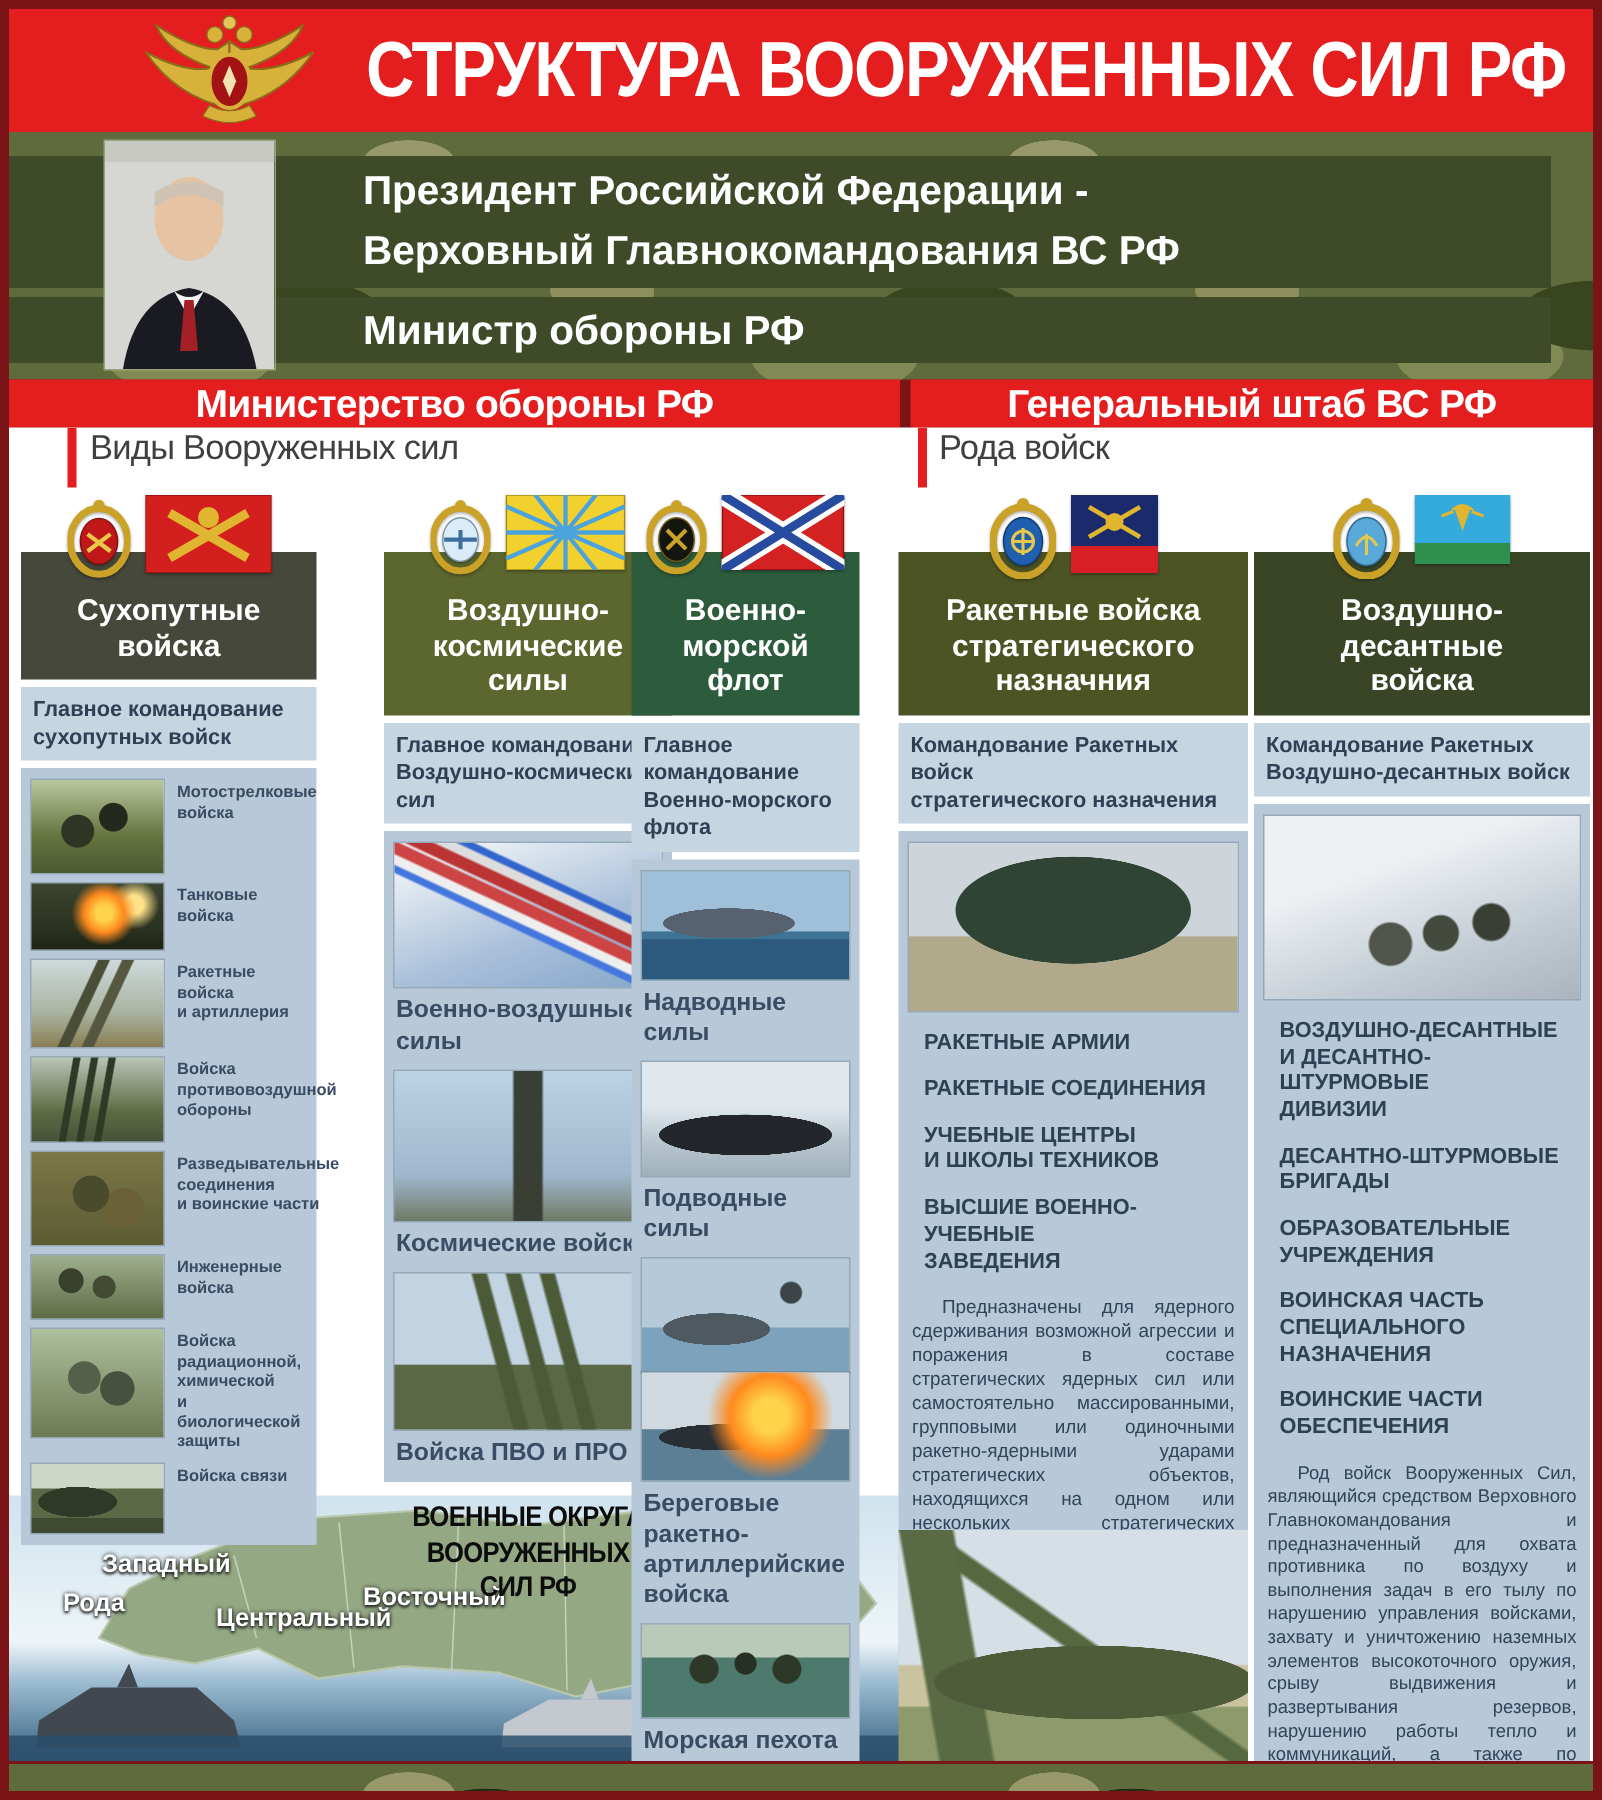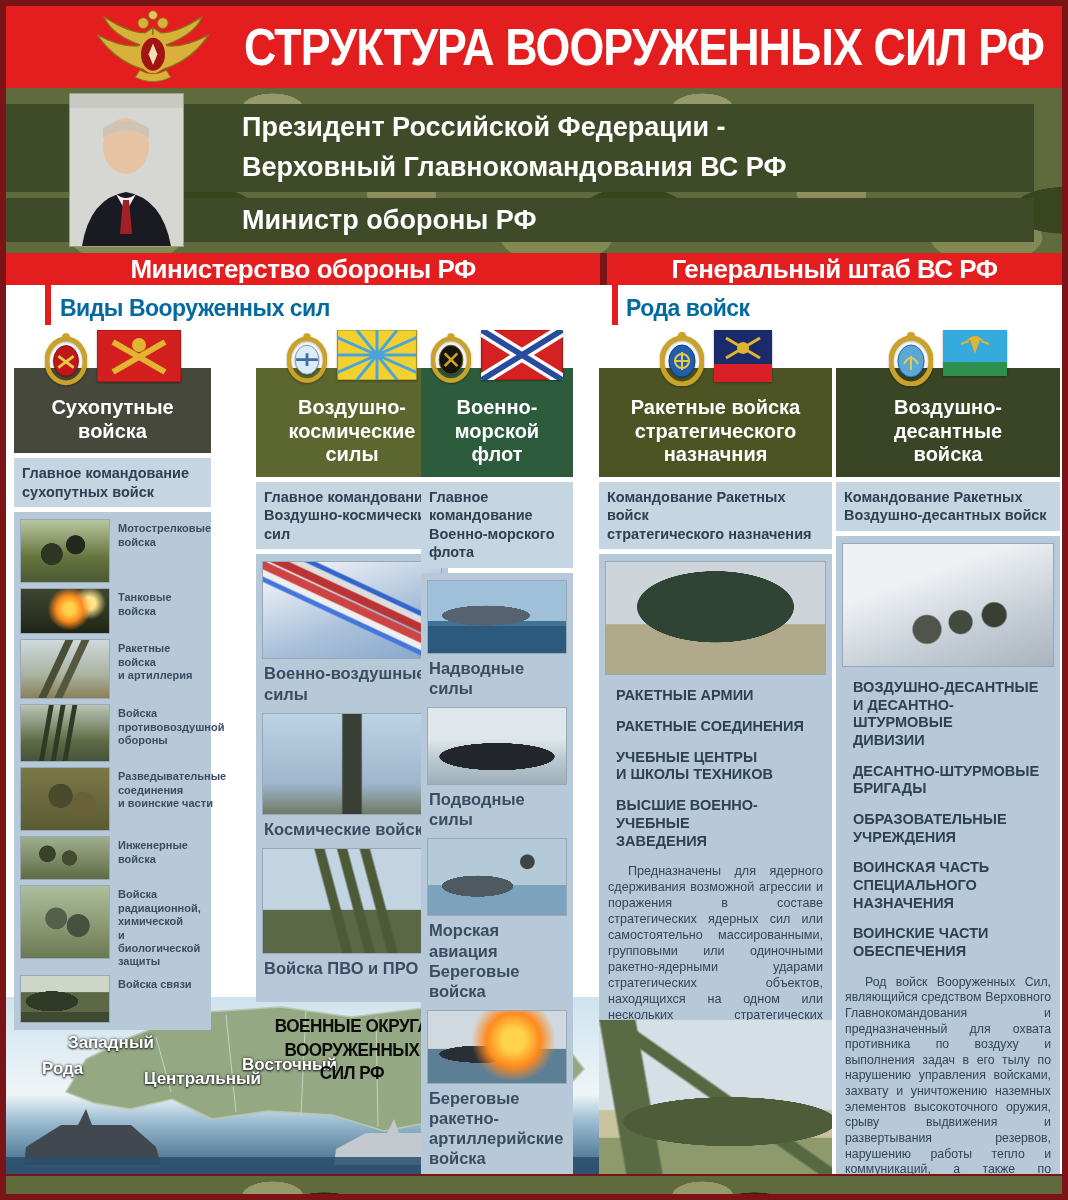"Виды Вооруженных сил" .subtitle { color: #0369a1 -> #404040; font-weight: 700 -> 400; top: 10px -> 0 }
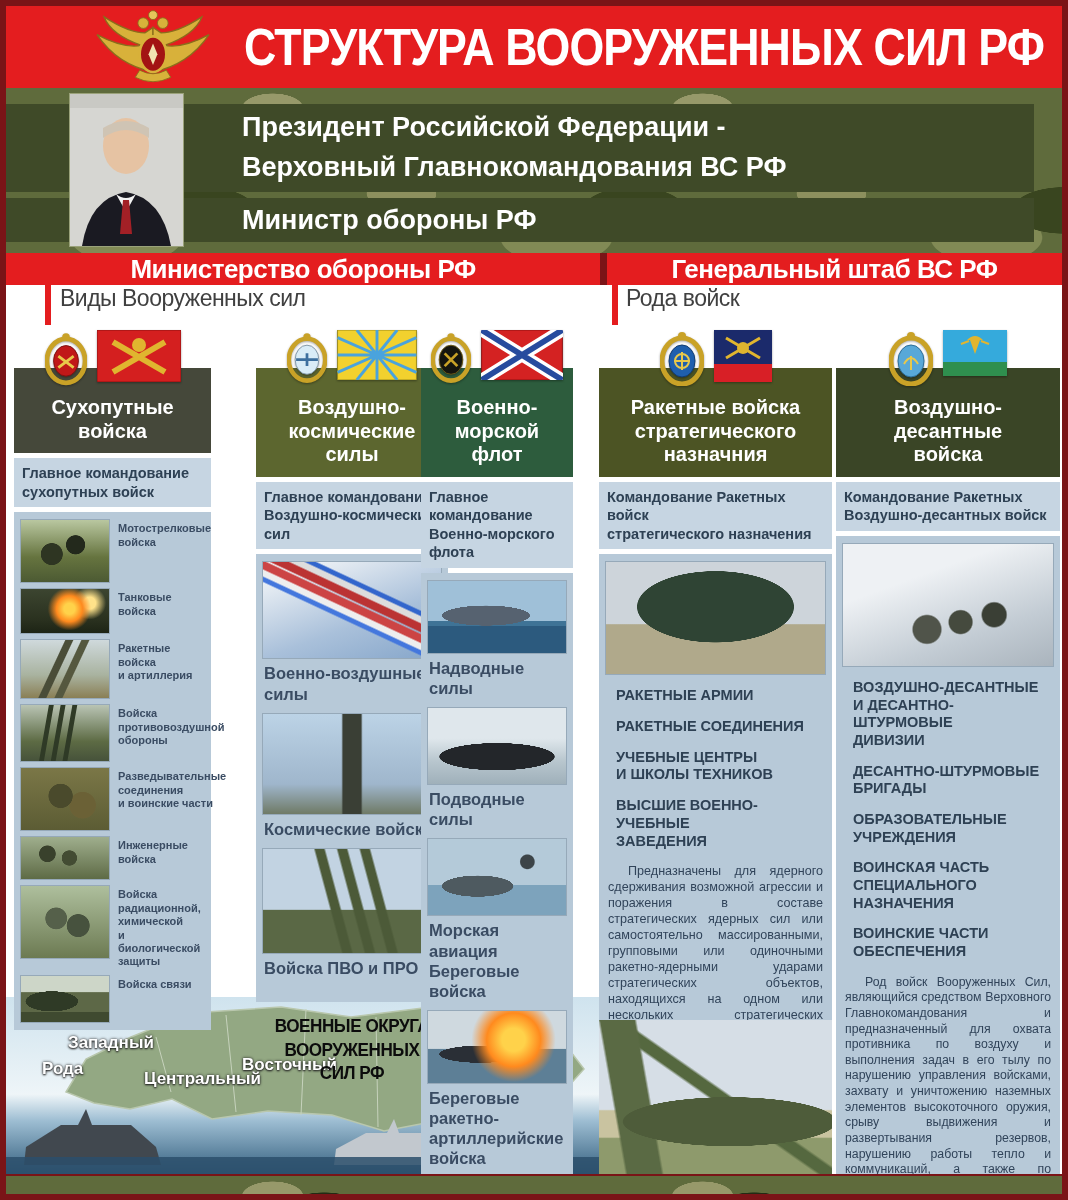"Морская авиация" div.lbl { html: <div>Морская авиация Береговые войска</div> -> none }
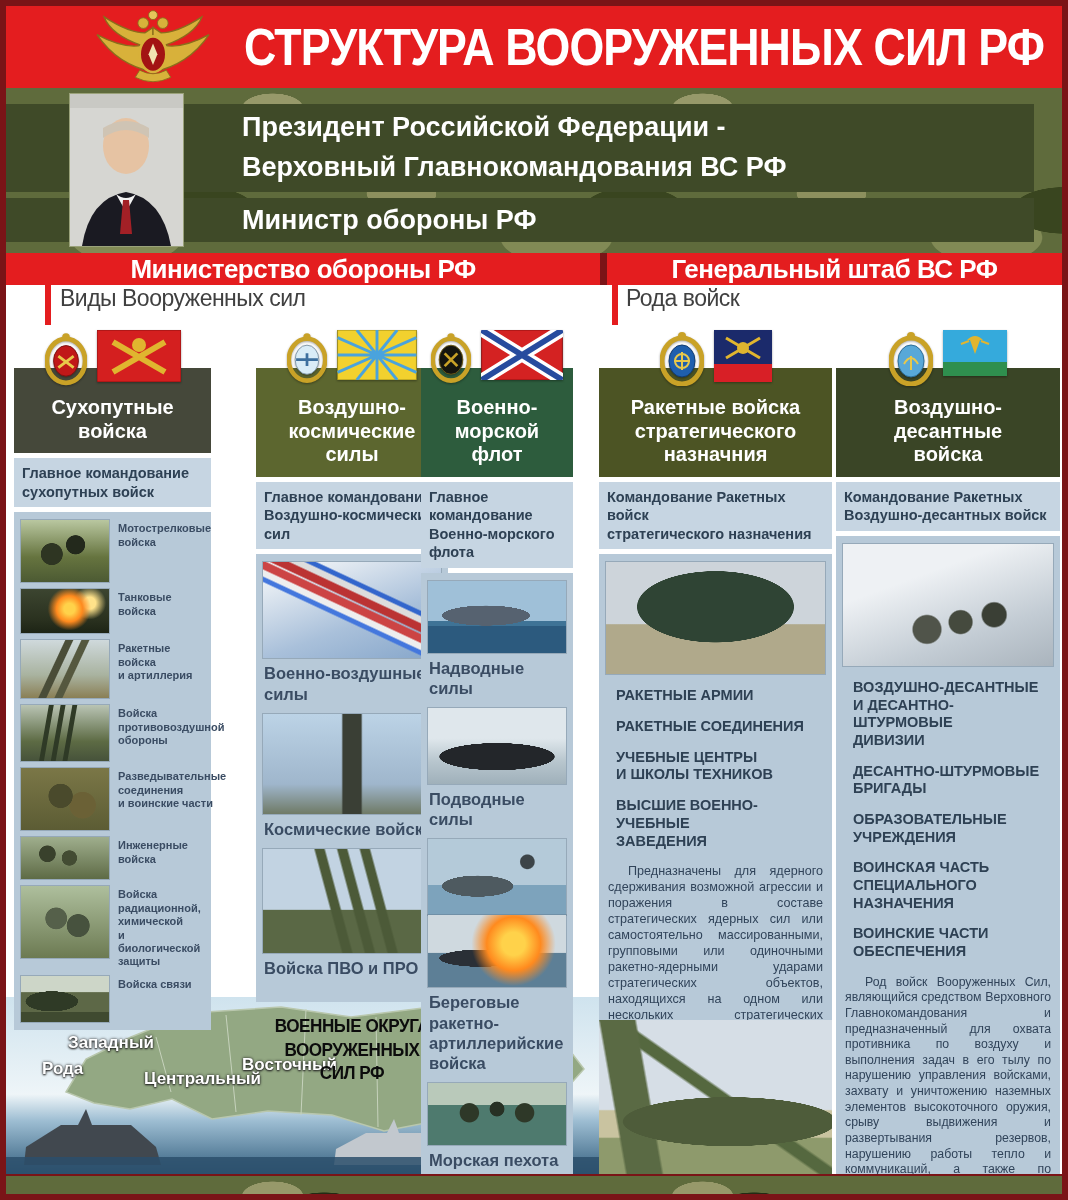"Войска ПВО и ПРО" div.lbl { margin-bottom: 16px -> 2px }
